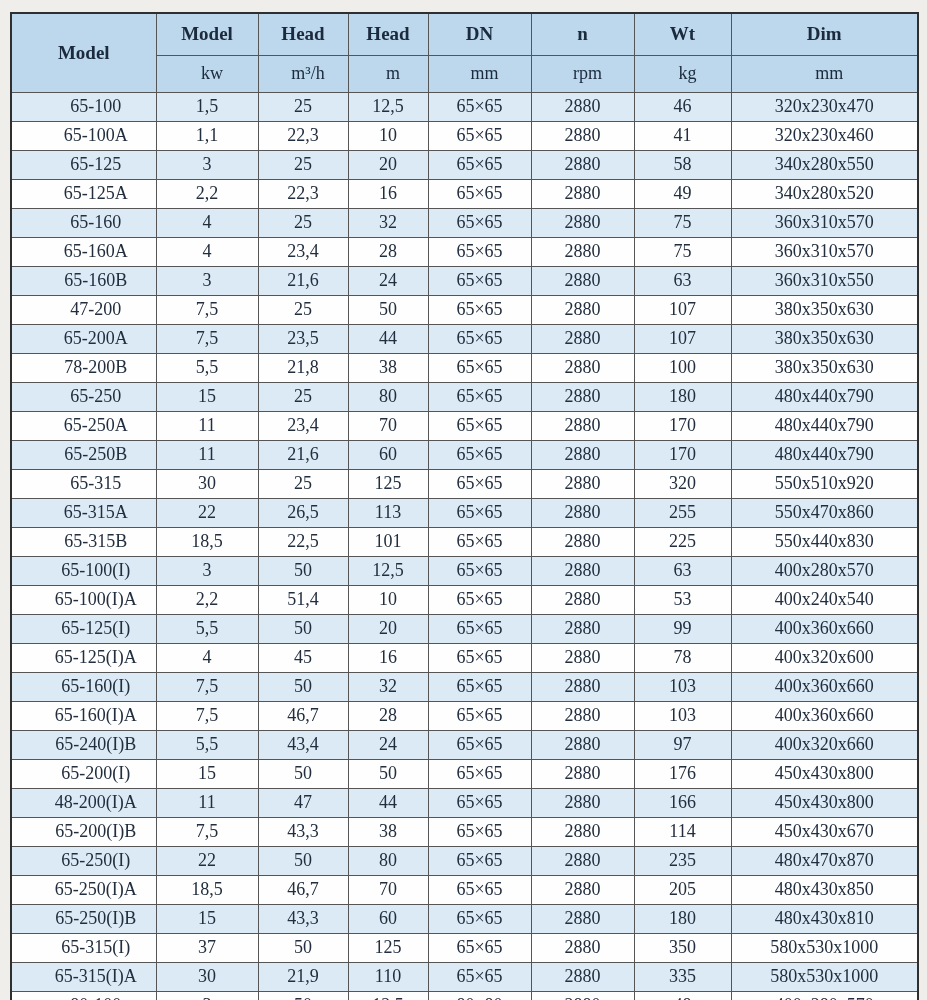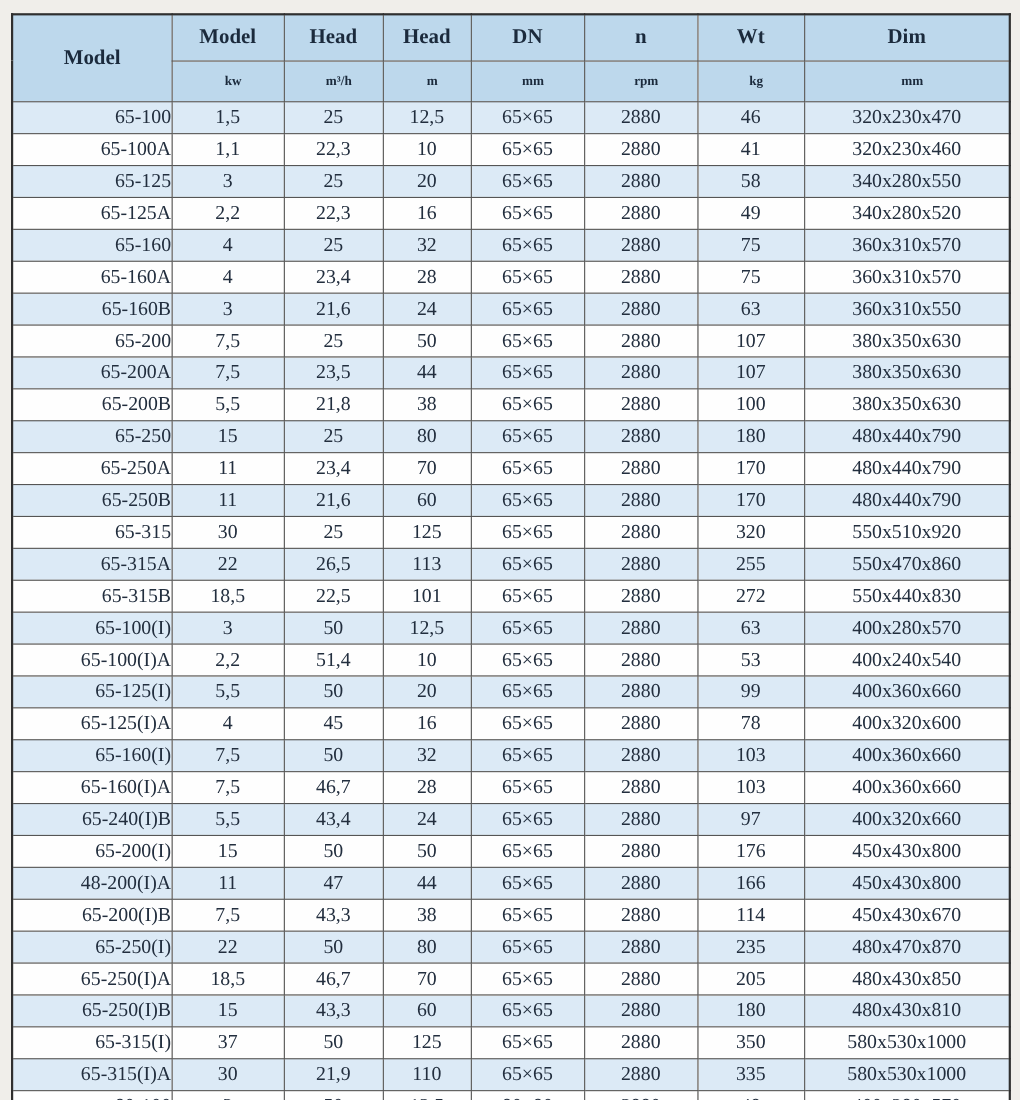"kw" tr.unit-row th { font-size: 12px -> 18px; font-weight: bold -> normal }
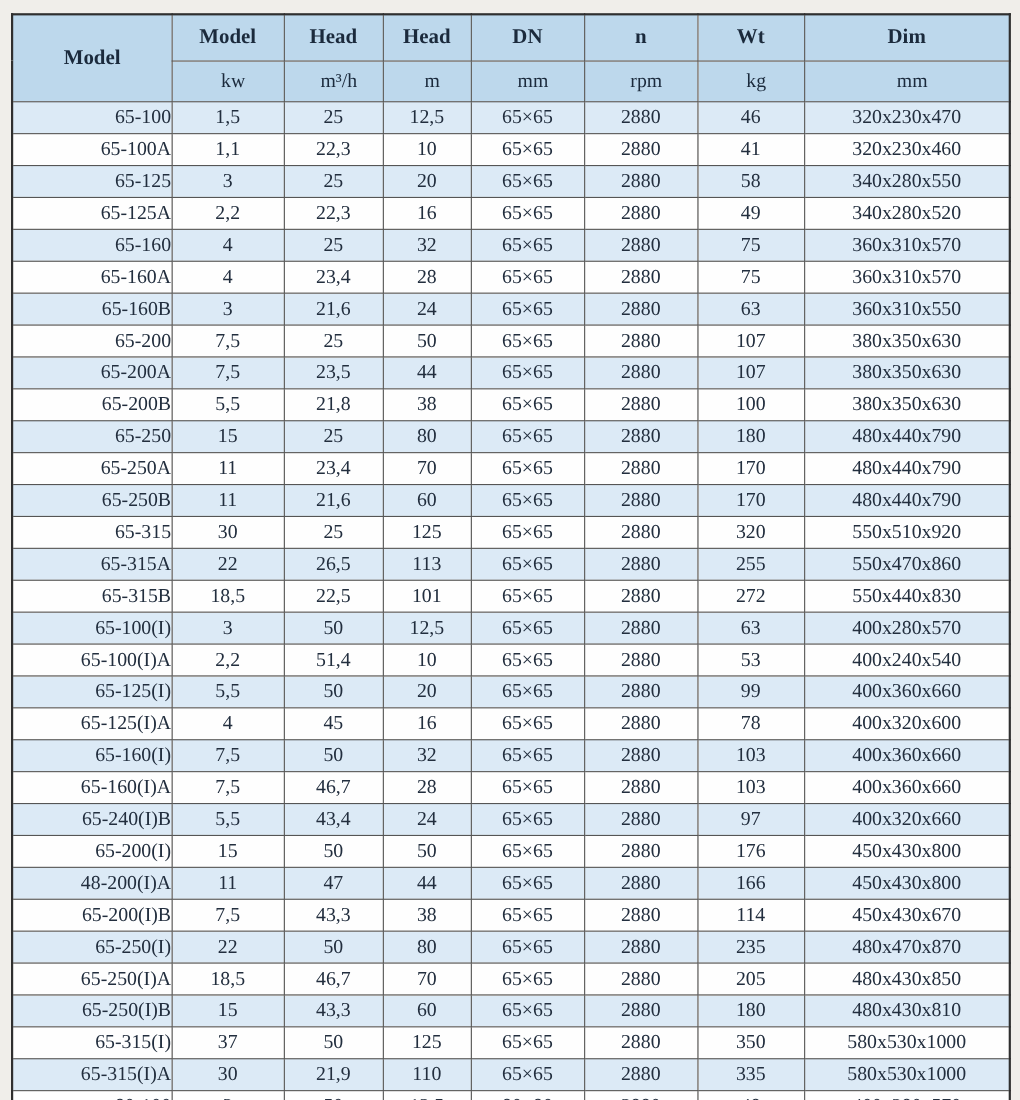"65-100" tbody td.cell-model { text-align: right -> center }
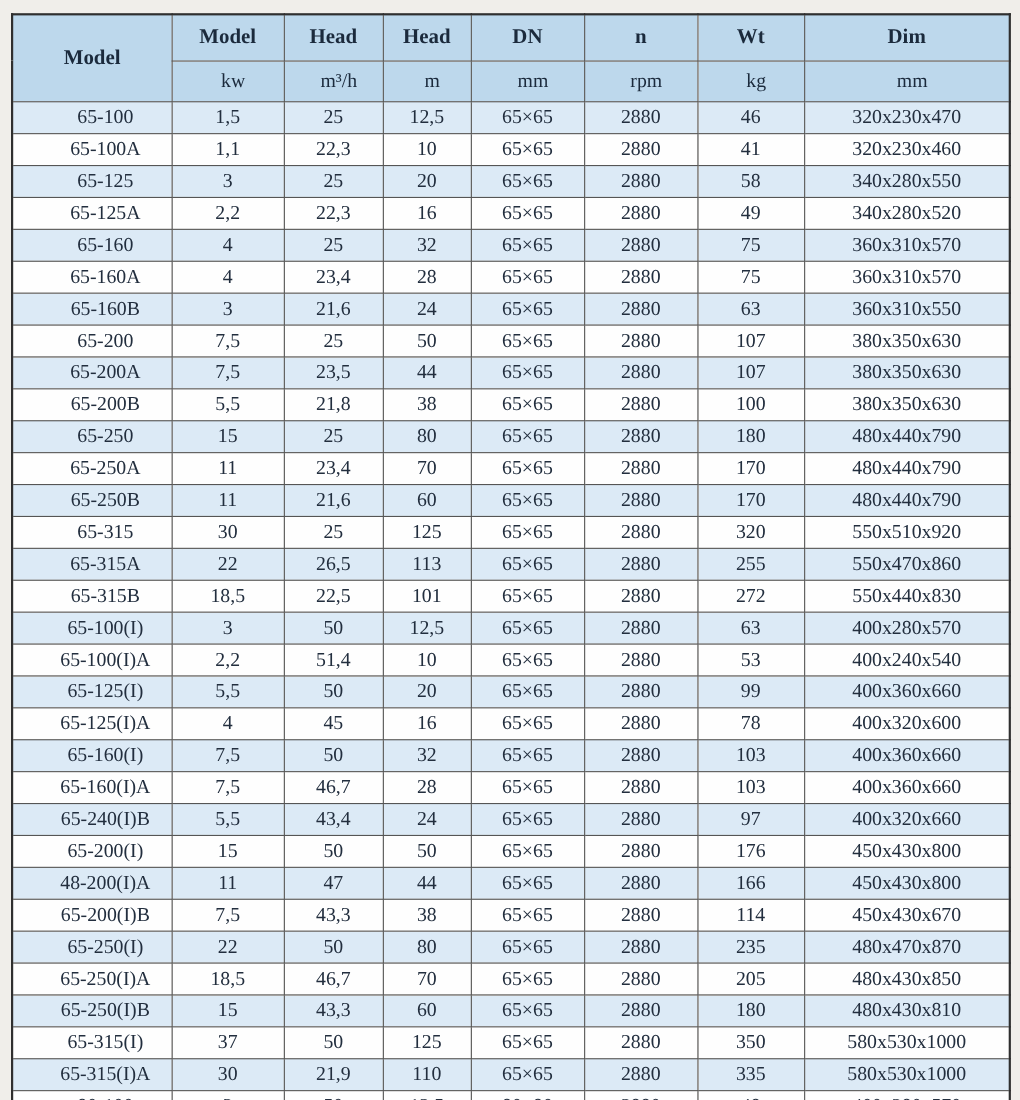"65-200" td.cell-model { text: 65-200 -> 47-200 }
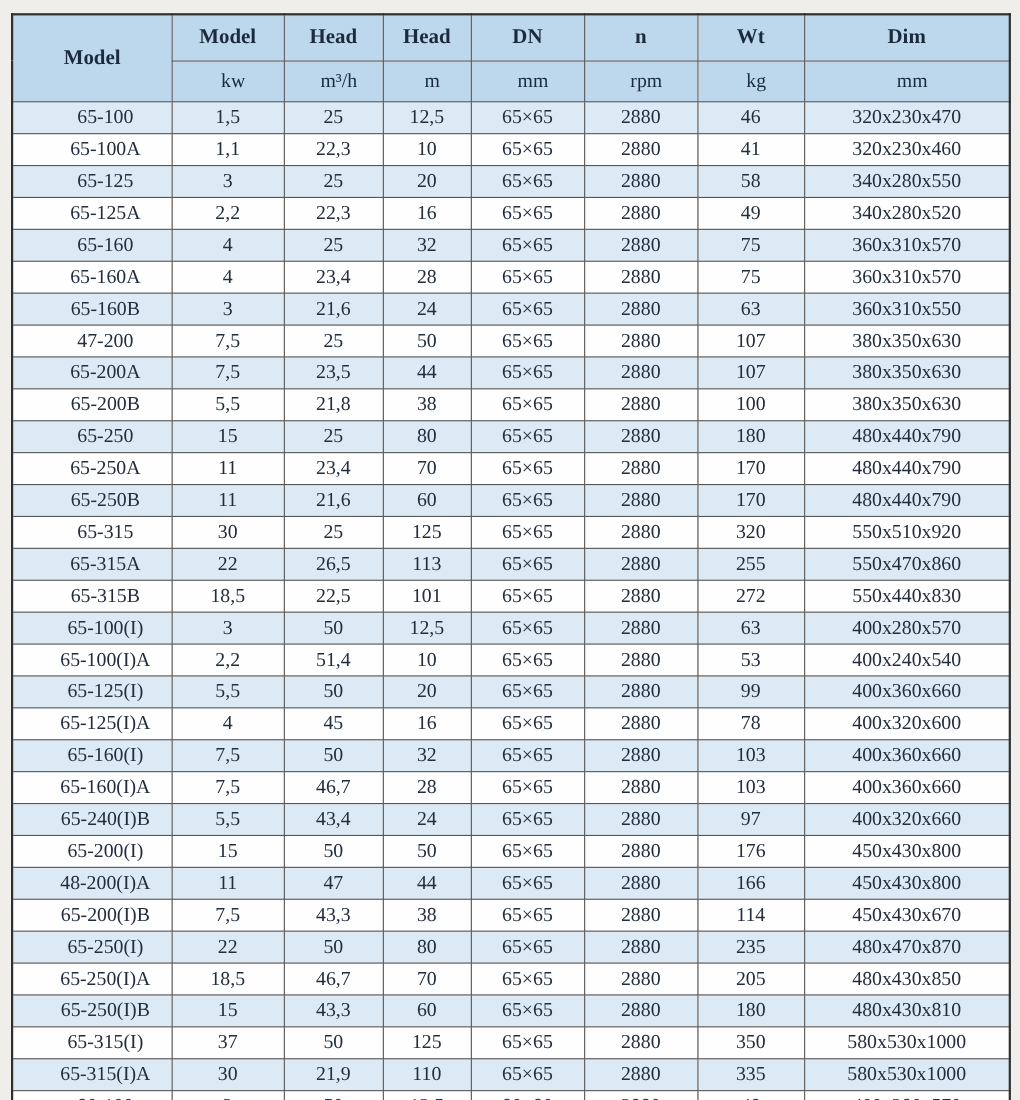"65-200B" td.cell-model { text: 65-200B -> 78-200B }
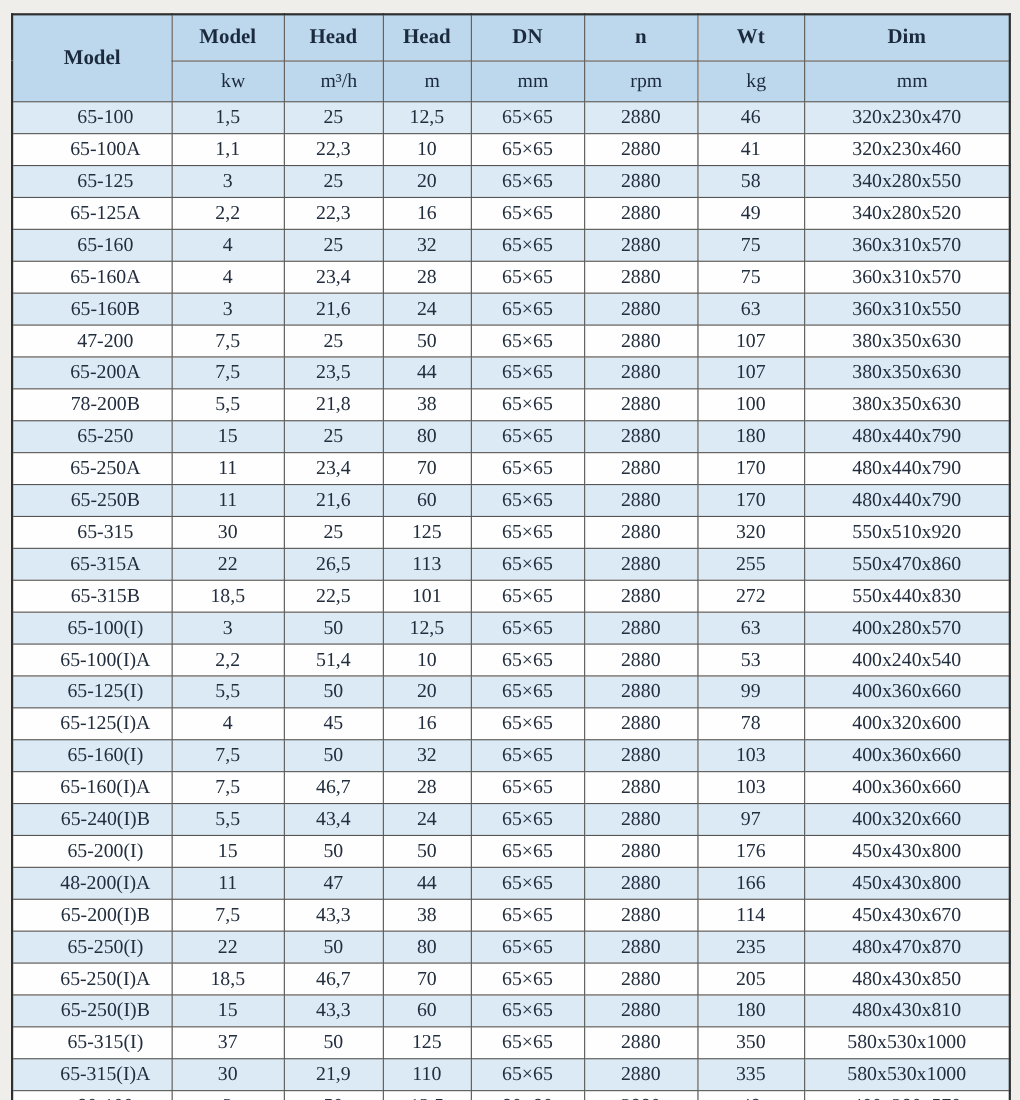"272" td.cell-wt { text: 272 -> 225 }
